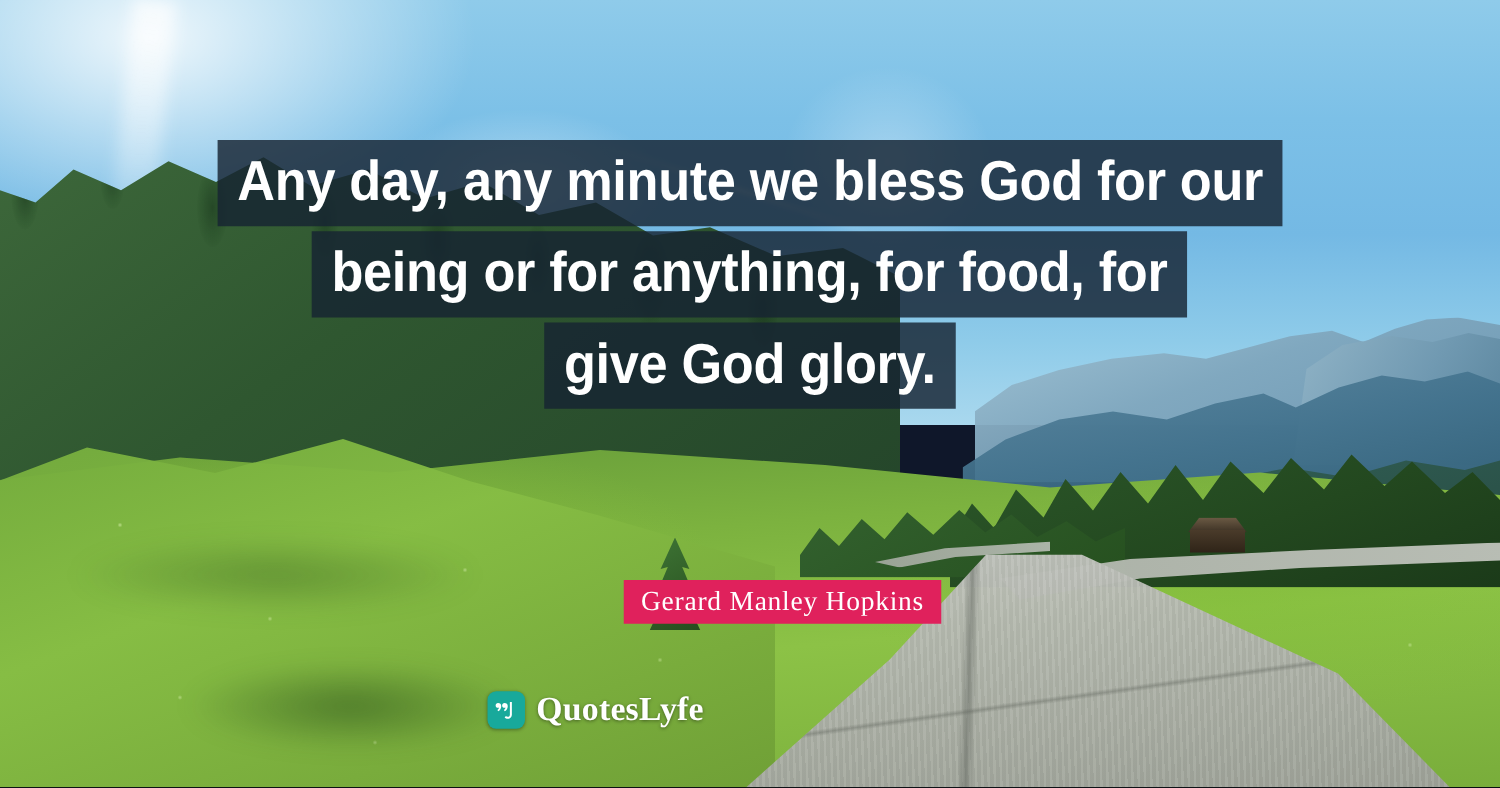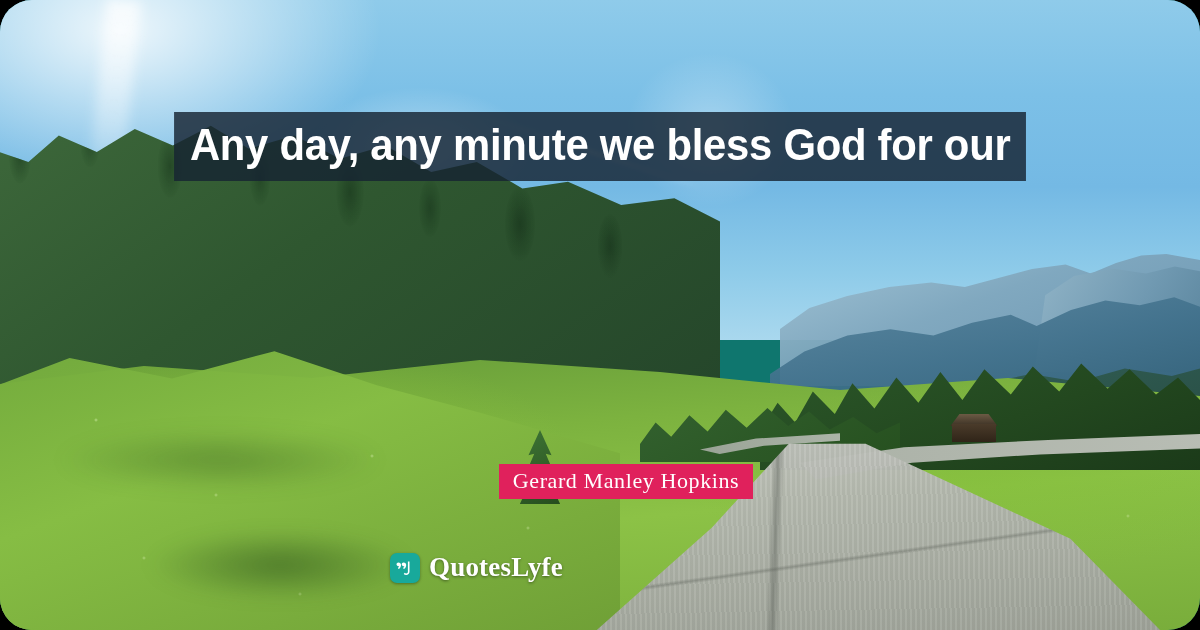"Any day, any minute we" .canvas { background: #0f766e -> #0f172a; border-radius: 32px -> none }
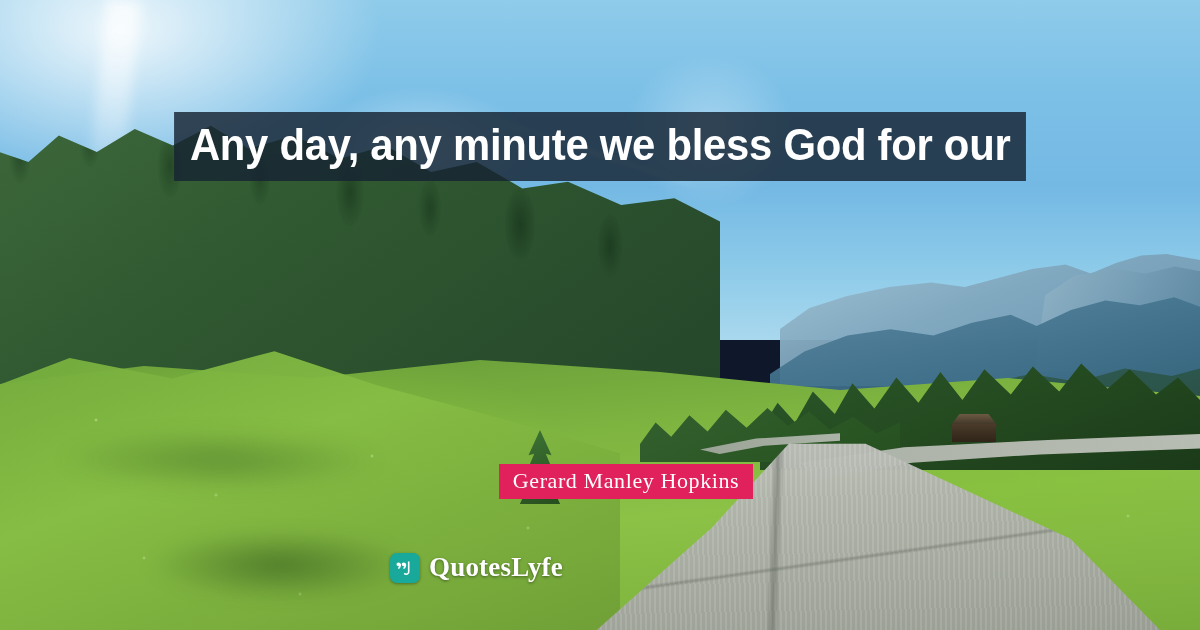"being or for anything, for" div.q-line { html: none -> <div> <span>being or for anything, for food, for</span> </div> }
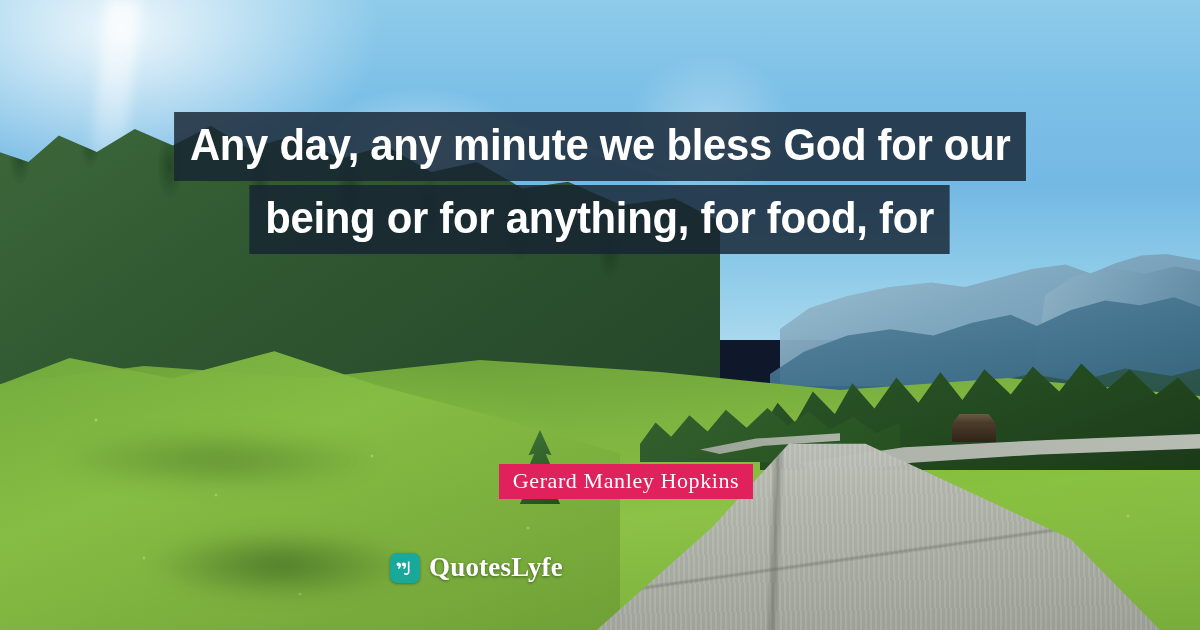"give God glory." div.q-line { html: none -> <div> <span>give God glory.</span> </div> }
